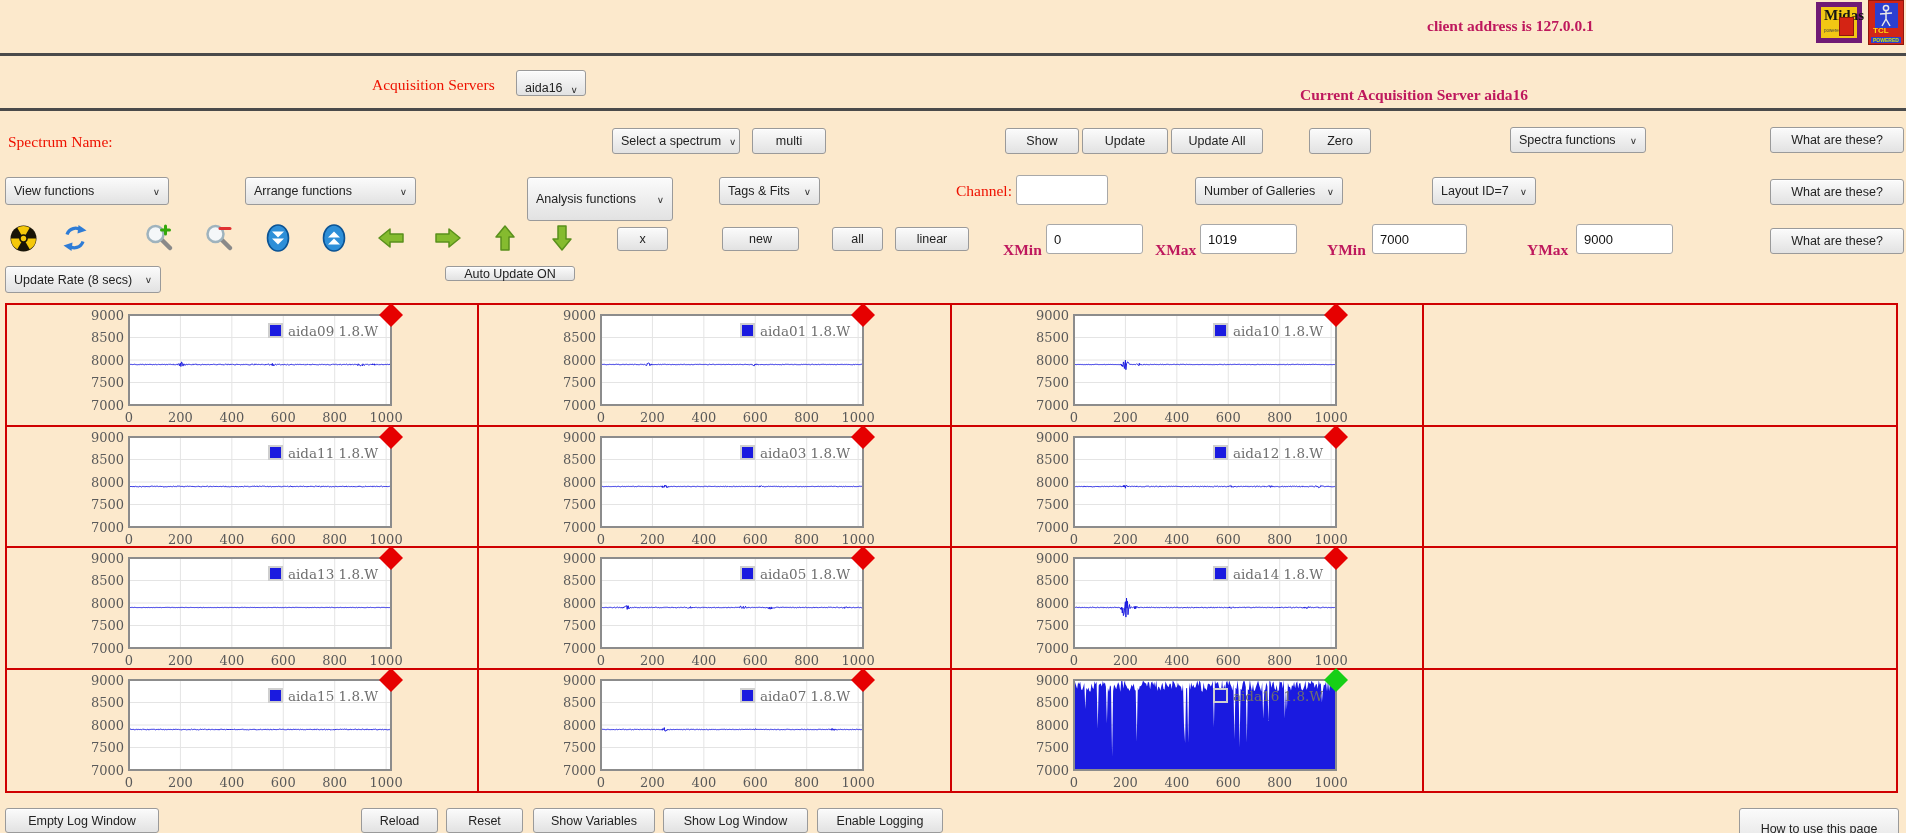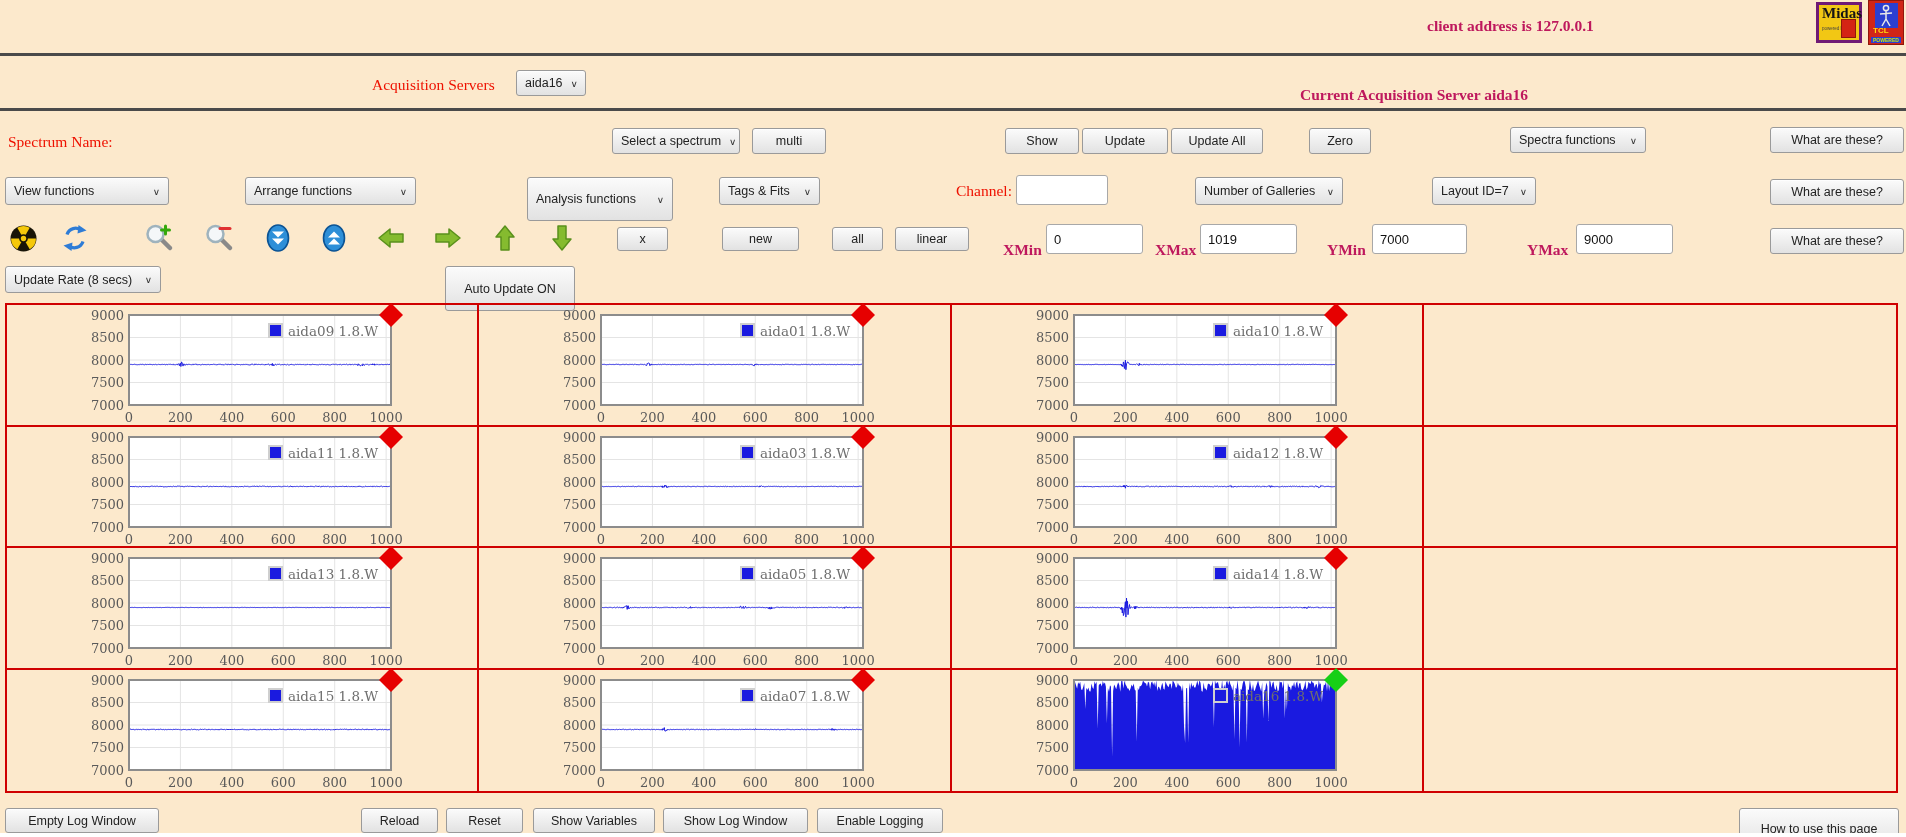"Midas" .midas-logo { border: 3px solid #701a75 -> 5px solid #701a75 }
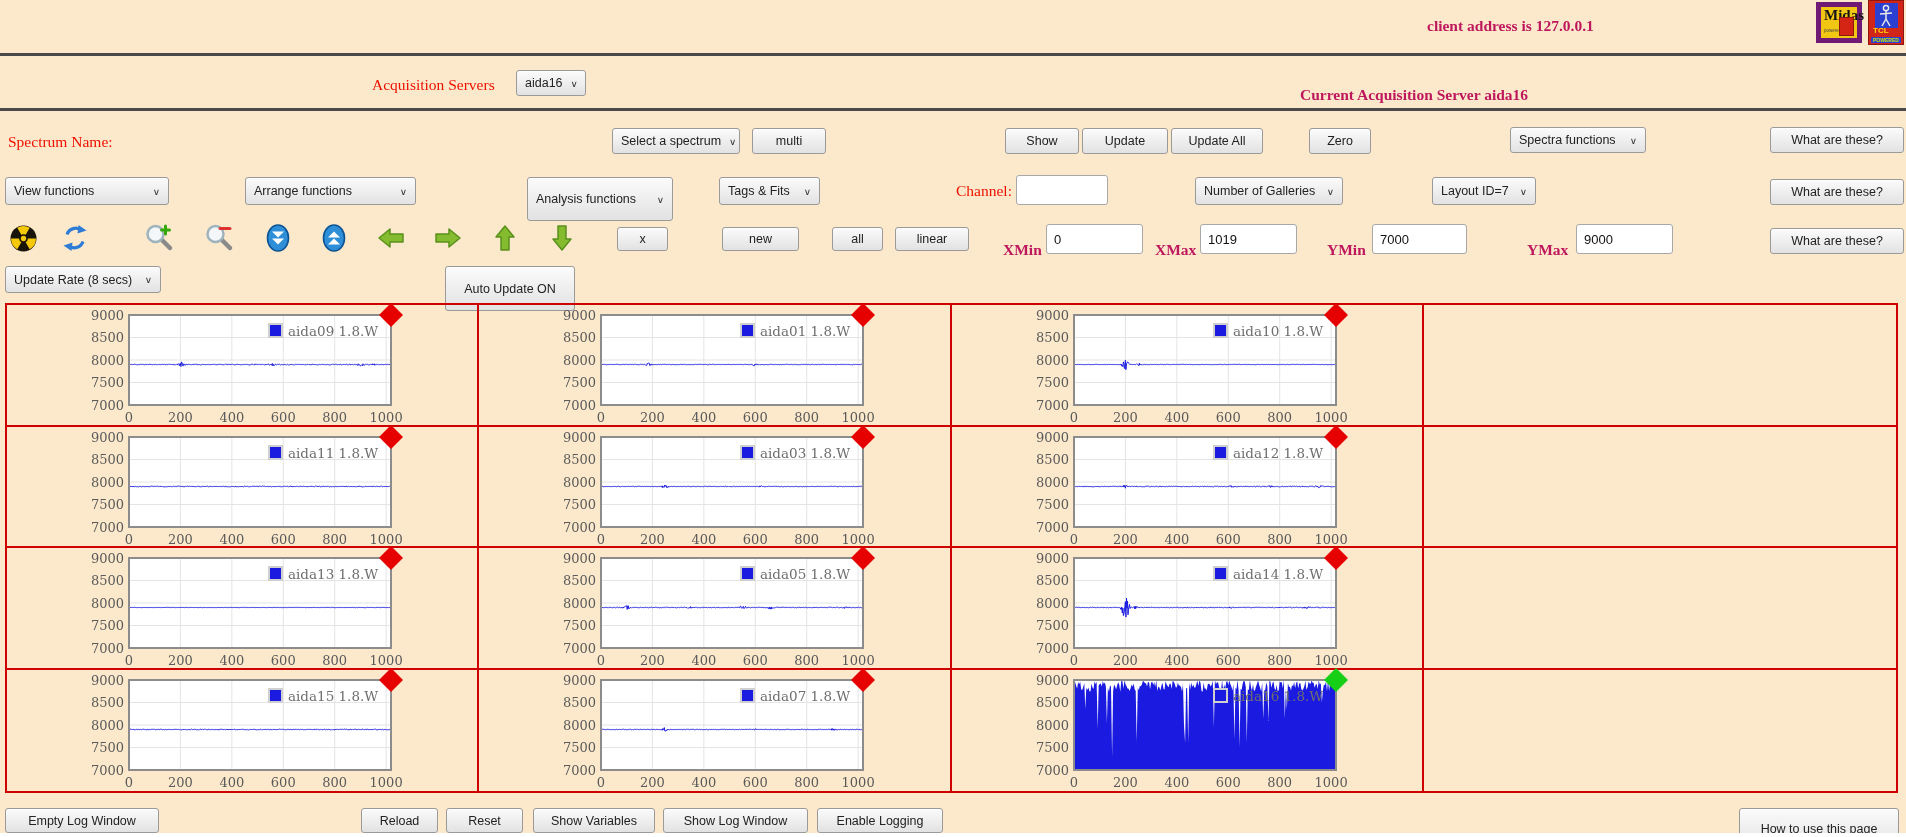"aida16" div.select { align-items: none -> flex-end }
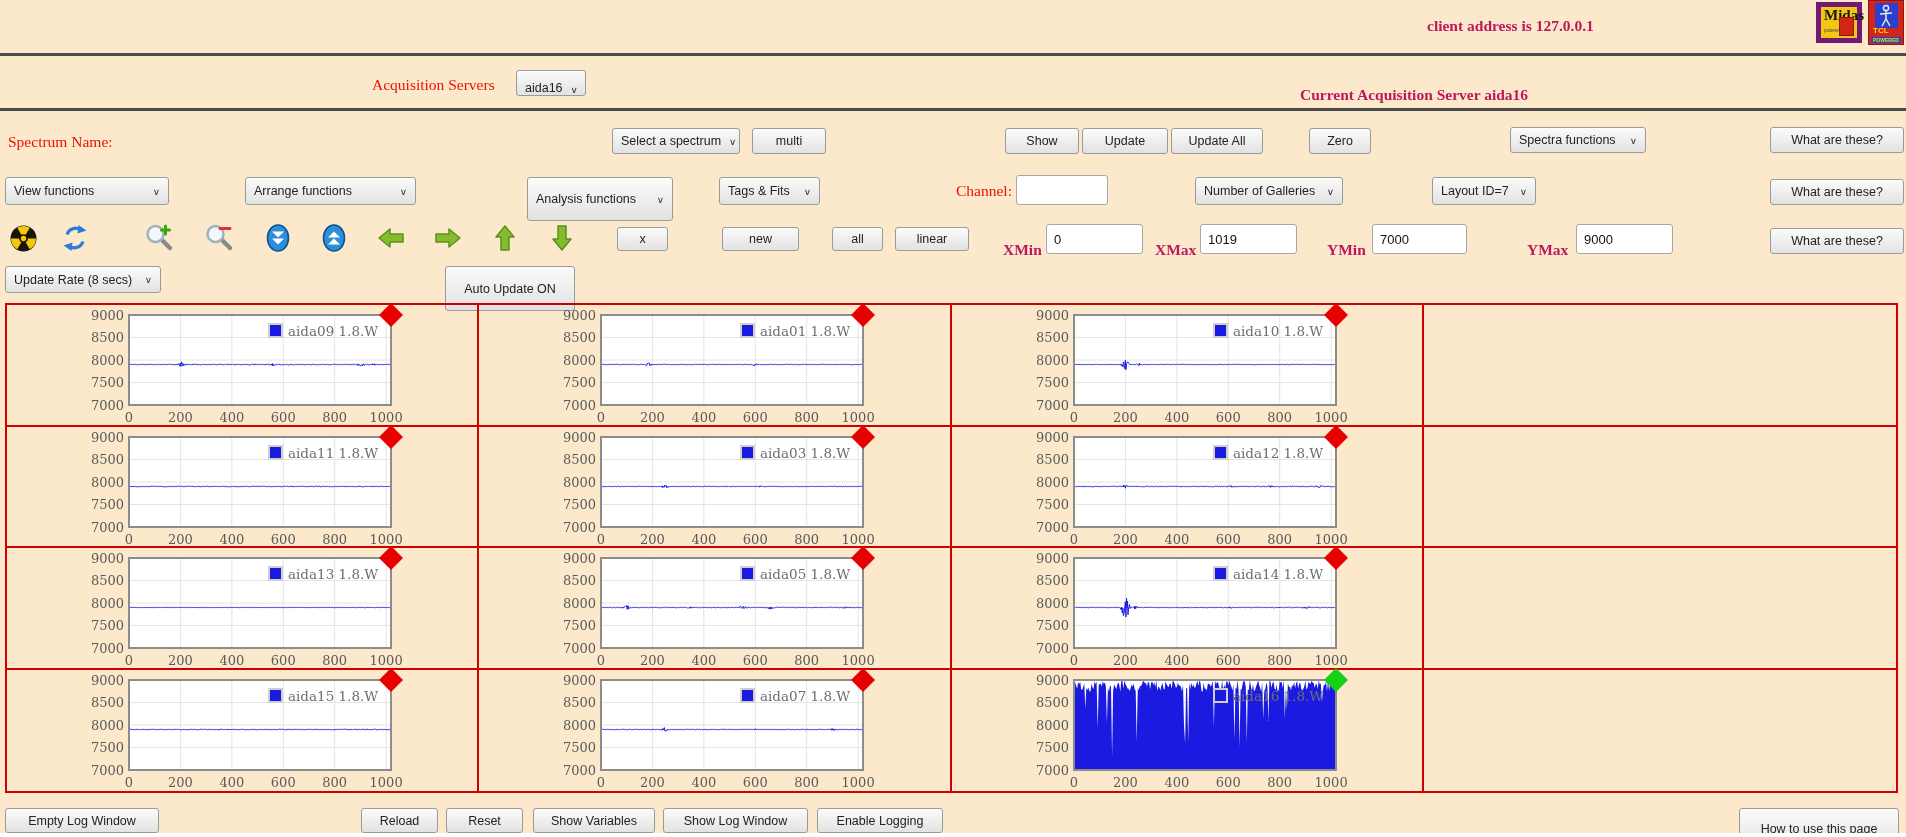"Auto Update ON" div.btn { height: 45px -> 15px }
